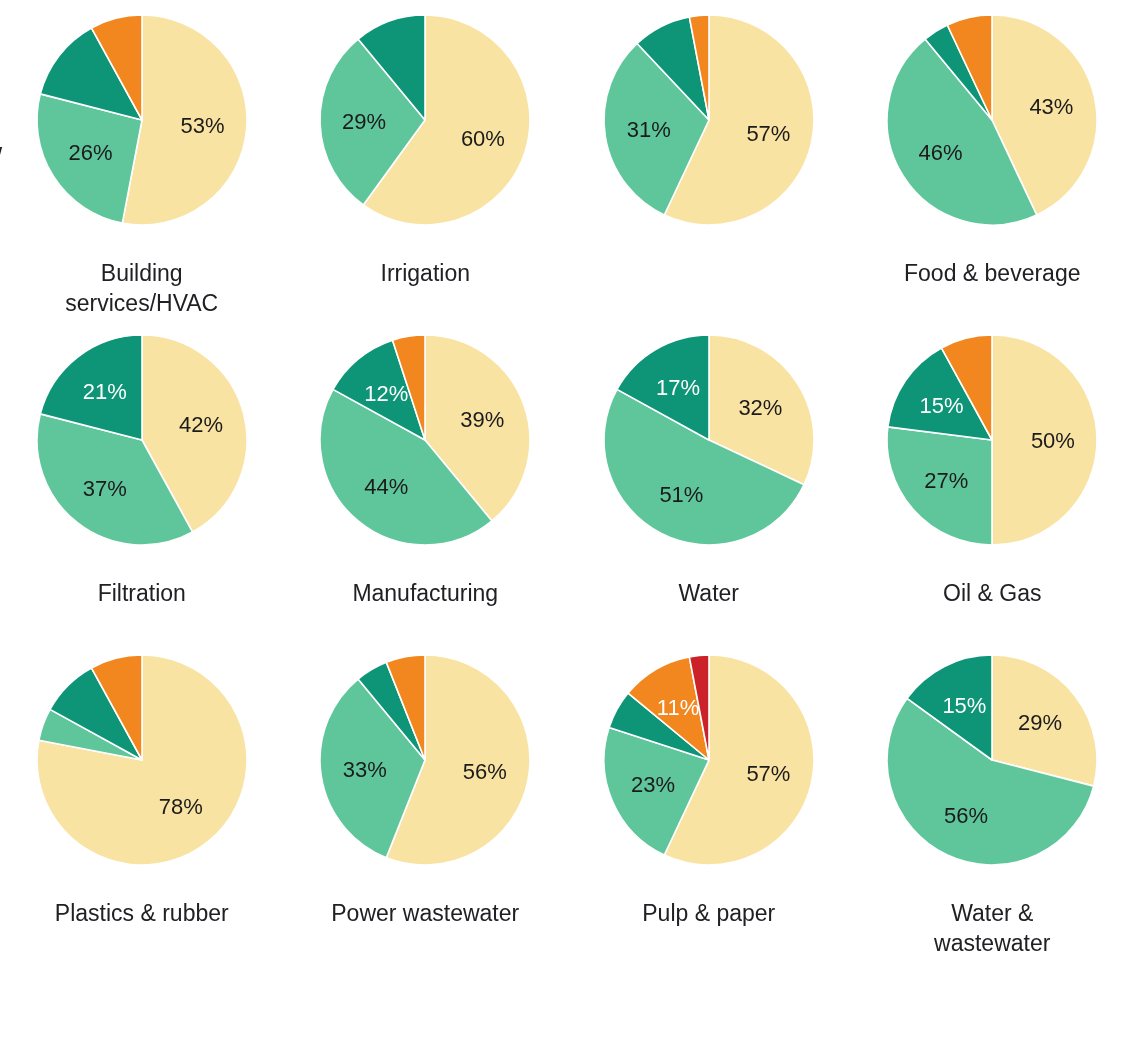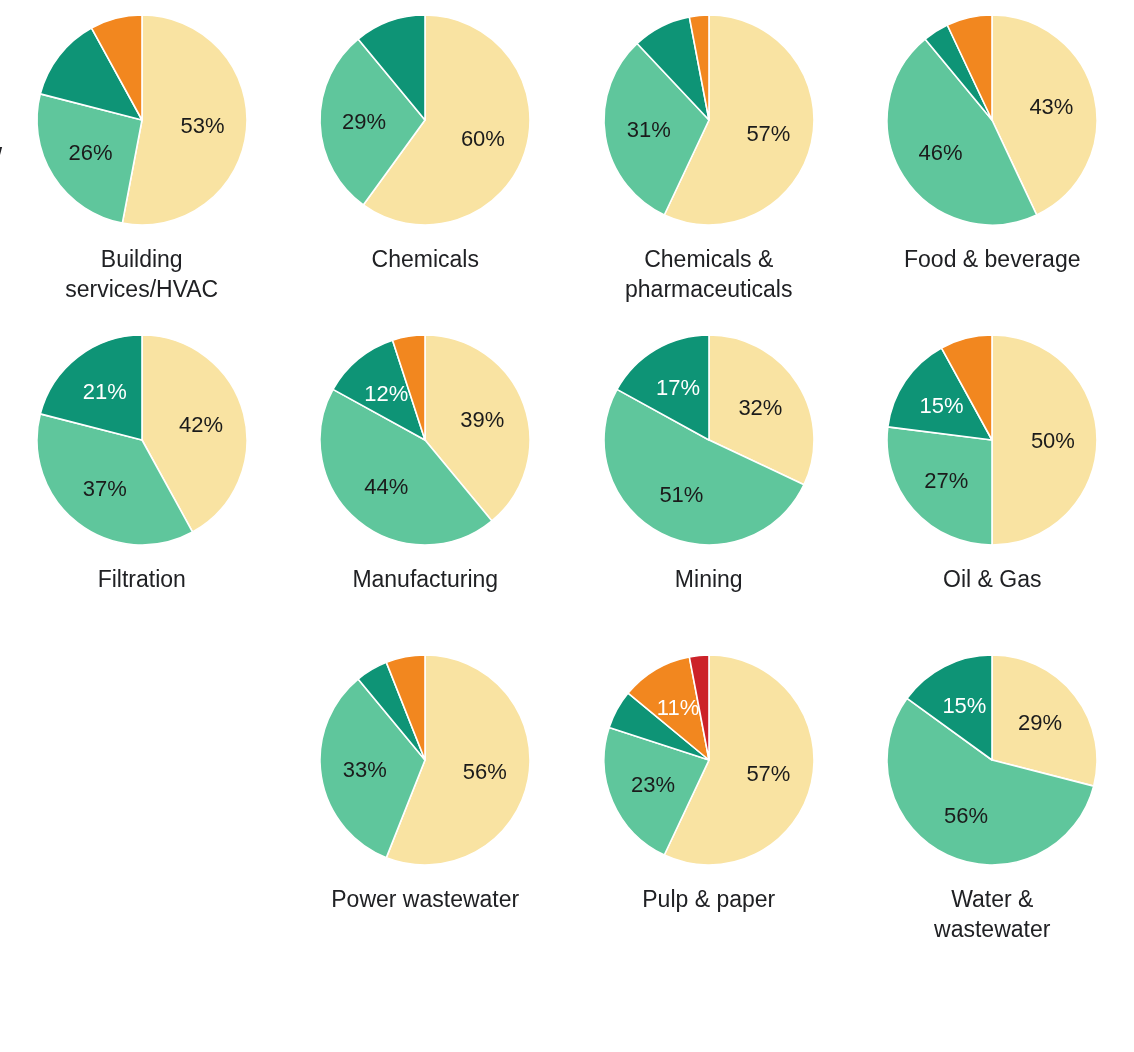"Building" .panel-title { margin-top: 18px -> 32px }
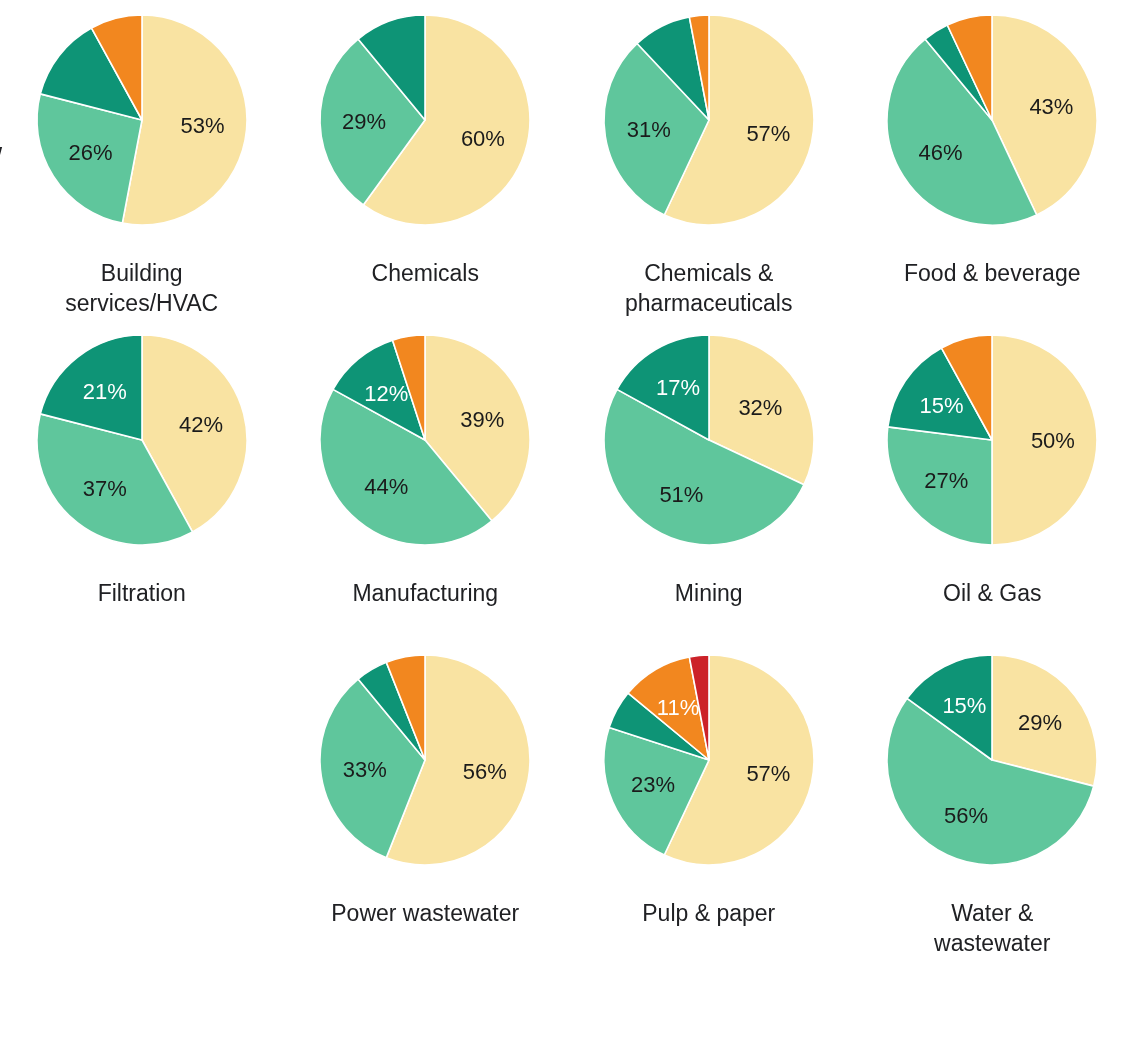"Chemicals" div.panel-title { text: Chemicals -> Irrigation }
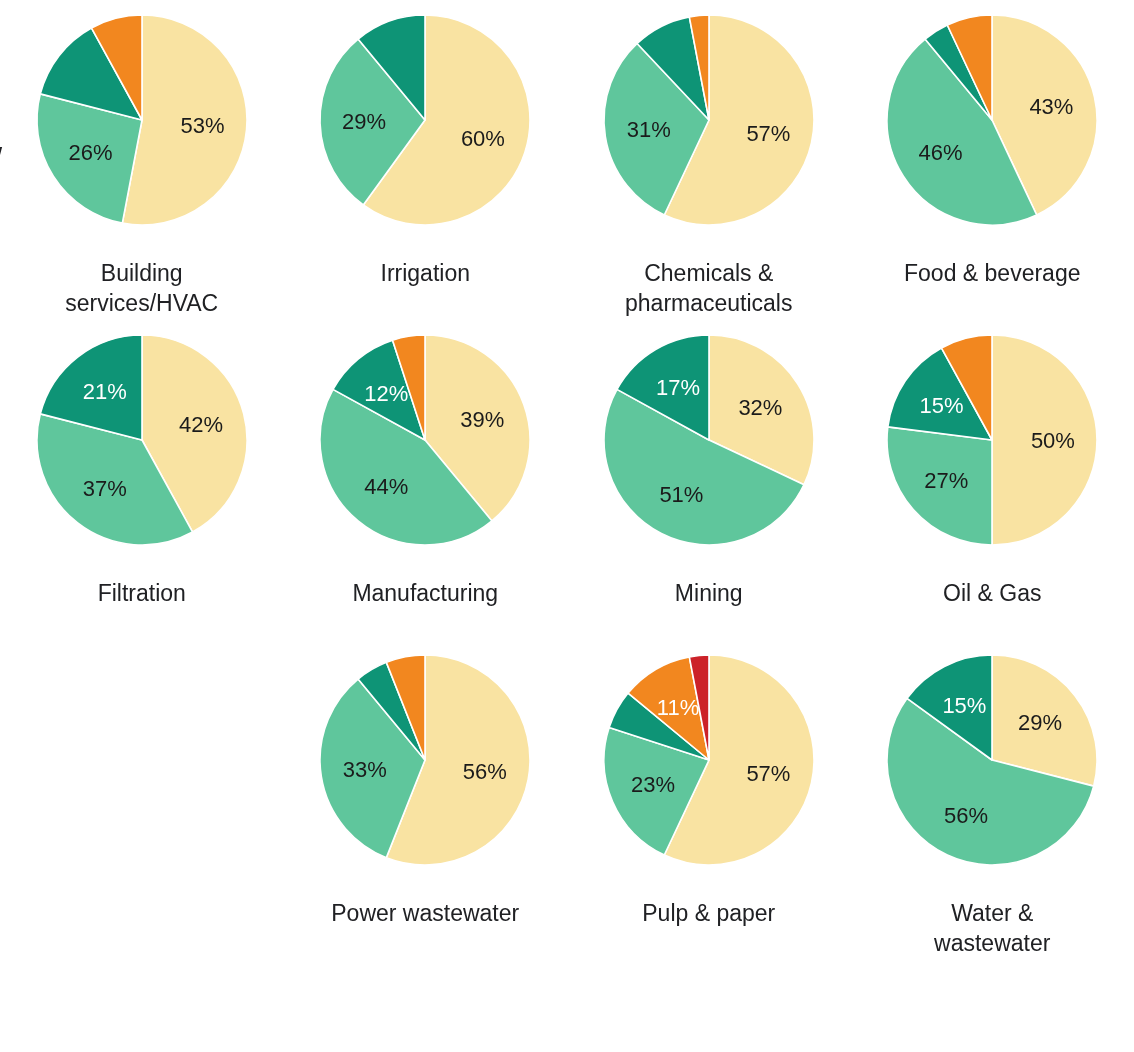"Chemicals &" div.panel-title { html: <div>Chemicals &amp; pharmaceuticals</div> -> none }
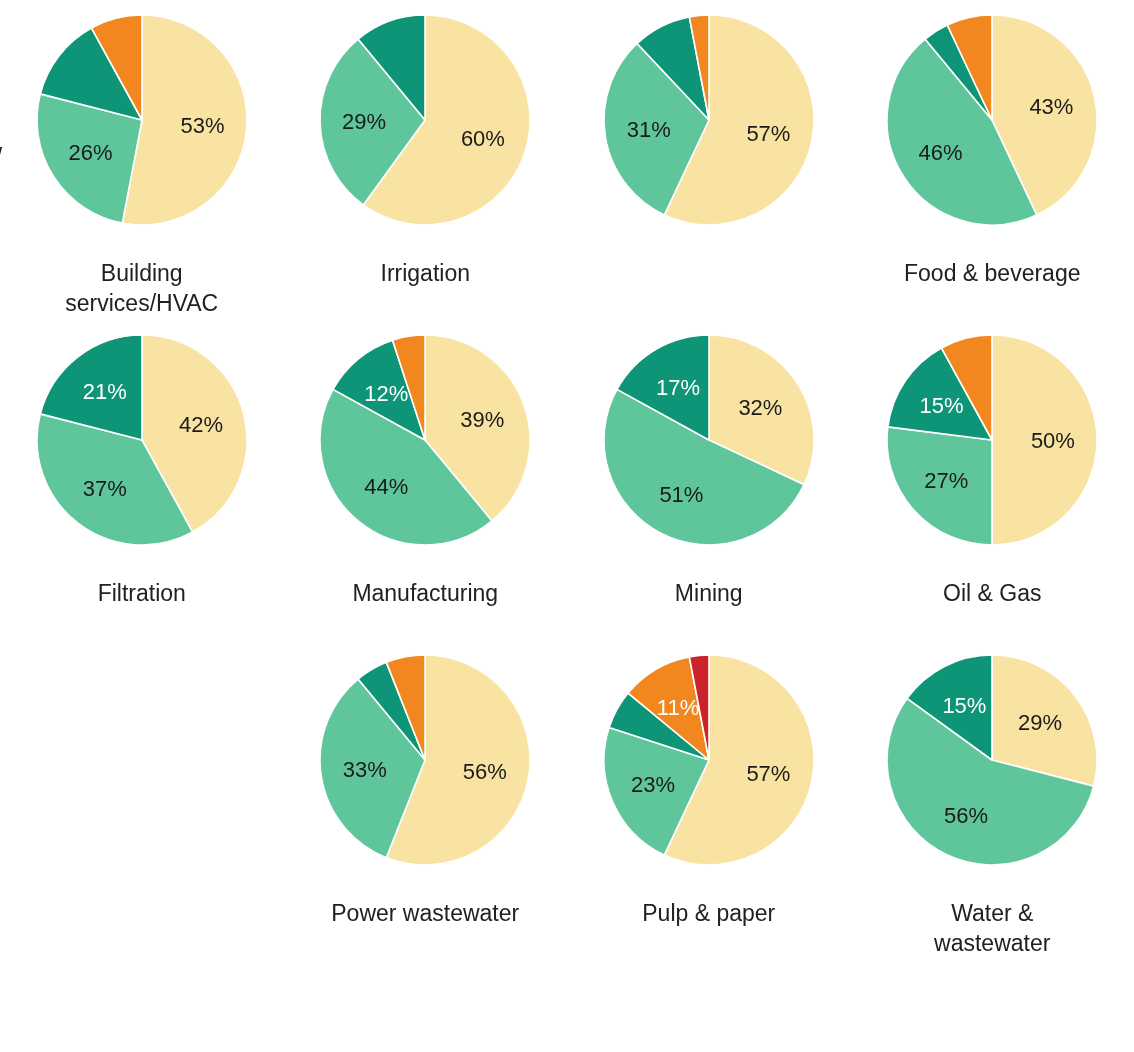"Mining" div.panel-title { text: Mining -> Water }
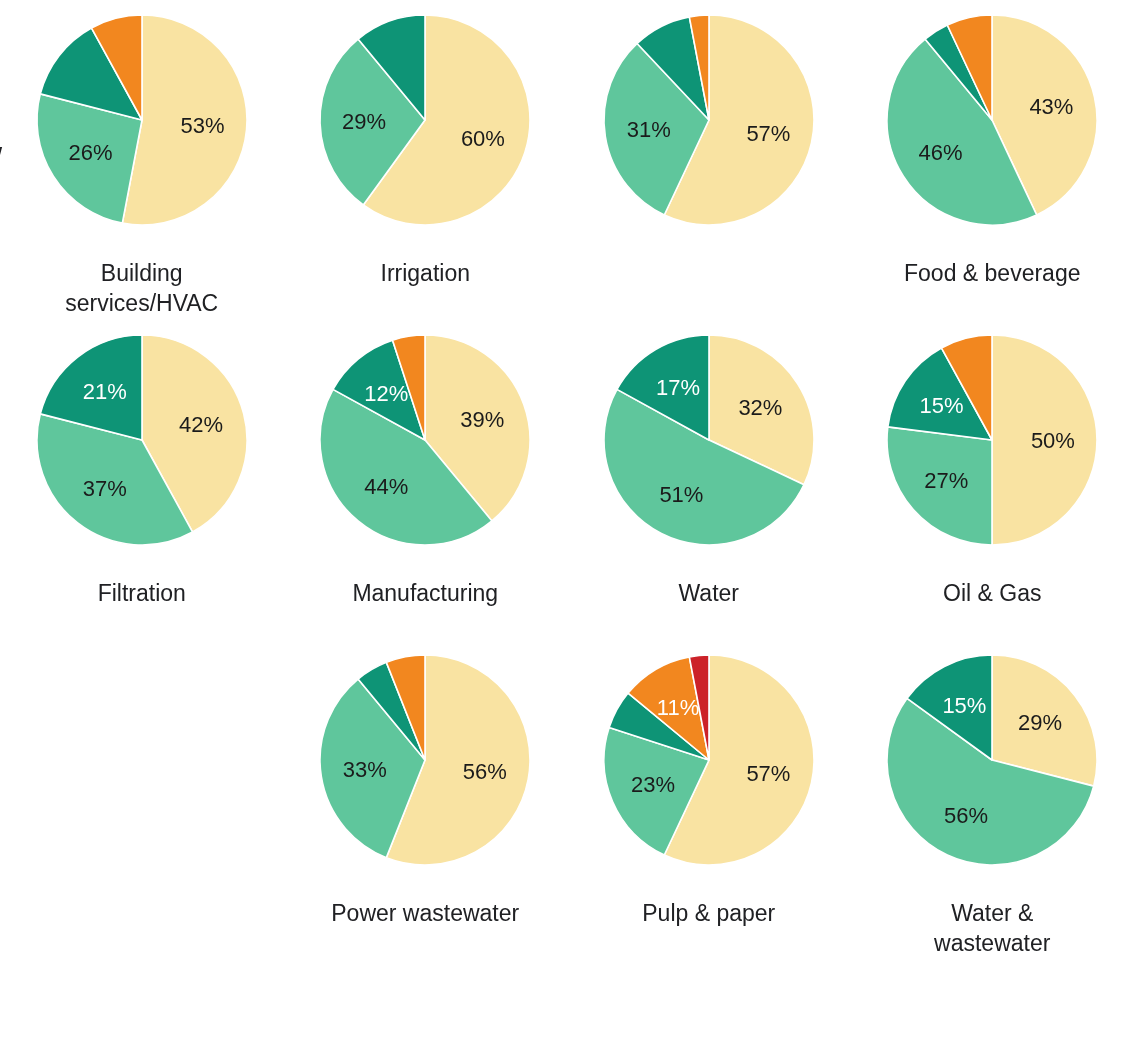"78%" div.pie-wrap { html: none -> <div> <svg> <path></path> <path></path> <path></path> <path></path> <text>78%</text> </svg> </div> }
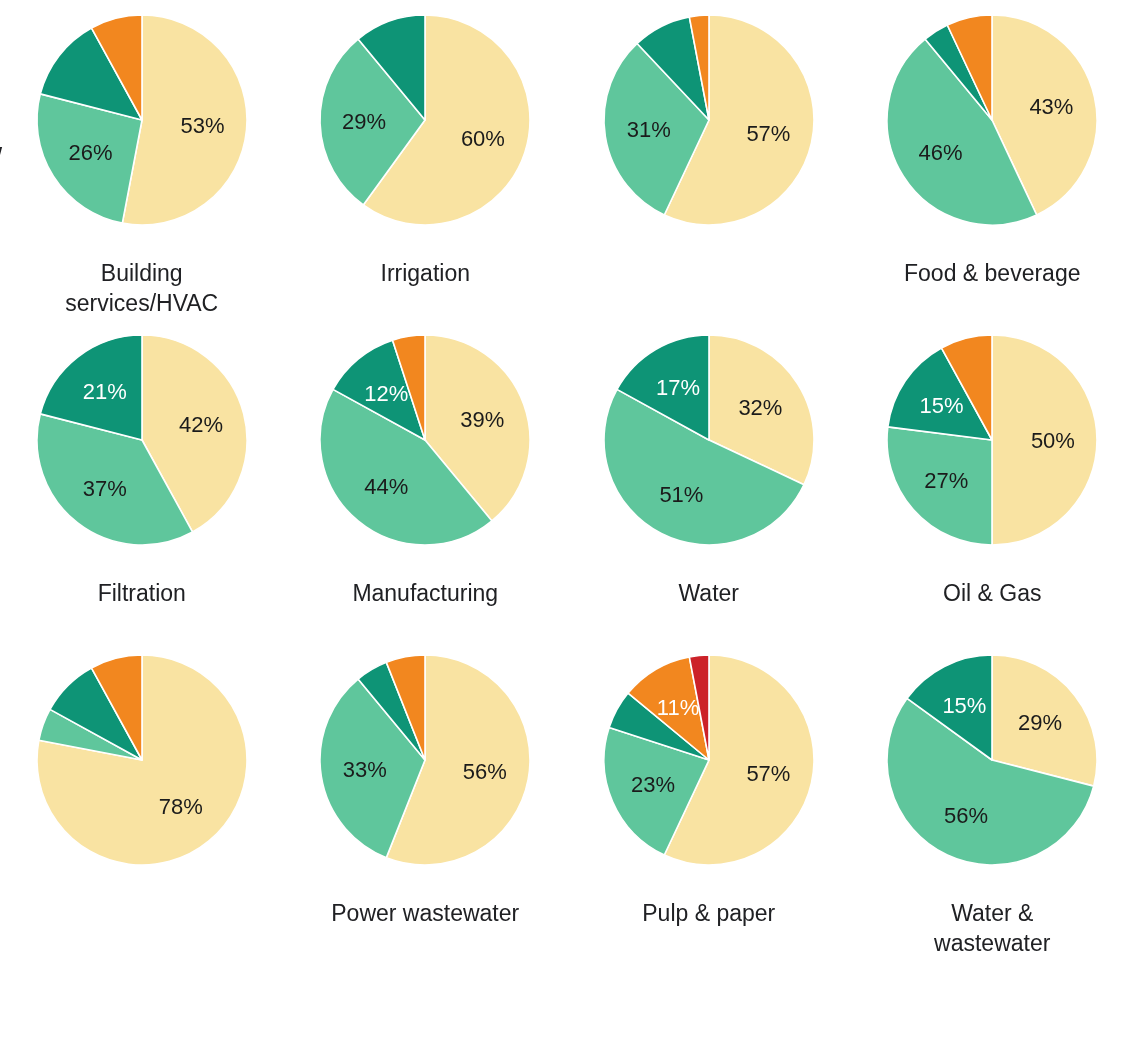"Plastics & rubber" div.panel-title { html: none -> <div>Plastics &amp; rubber</div> }
